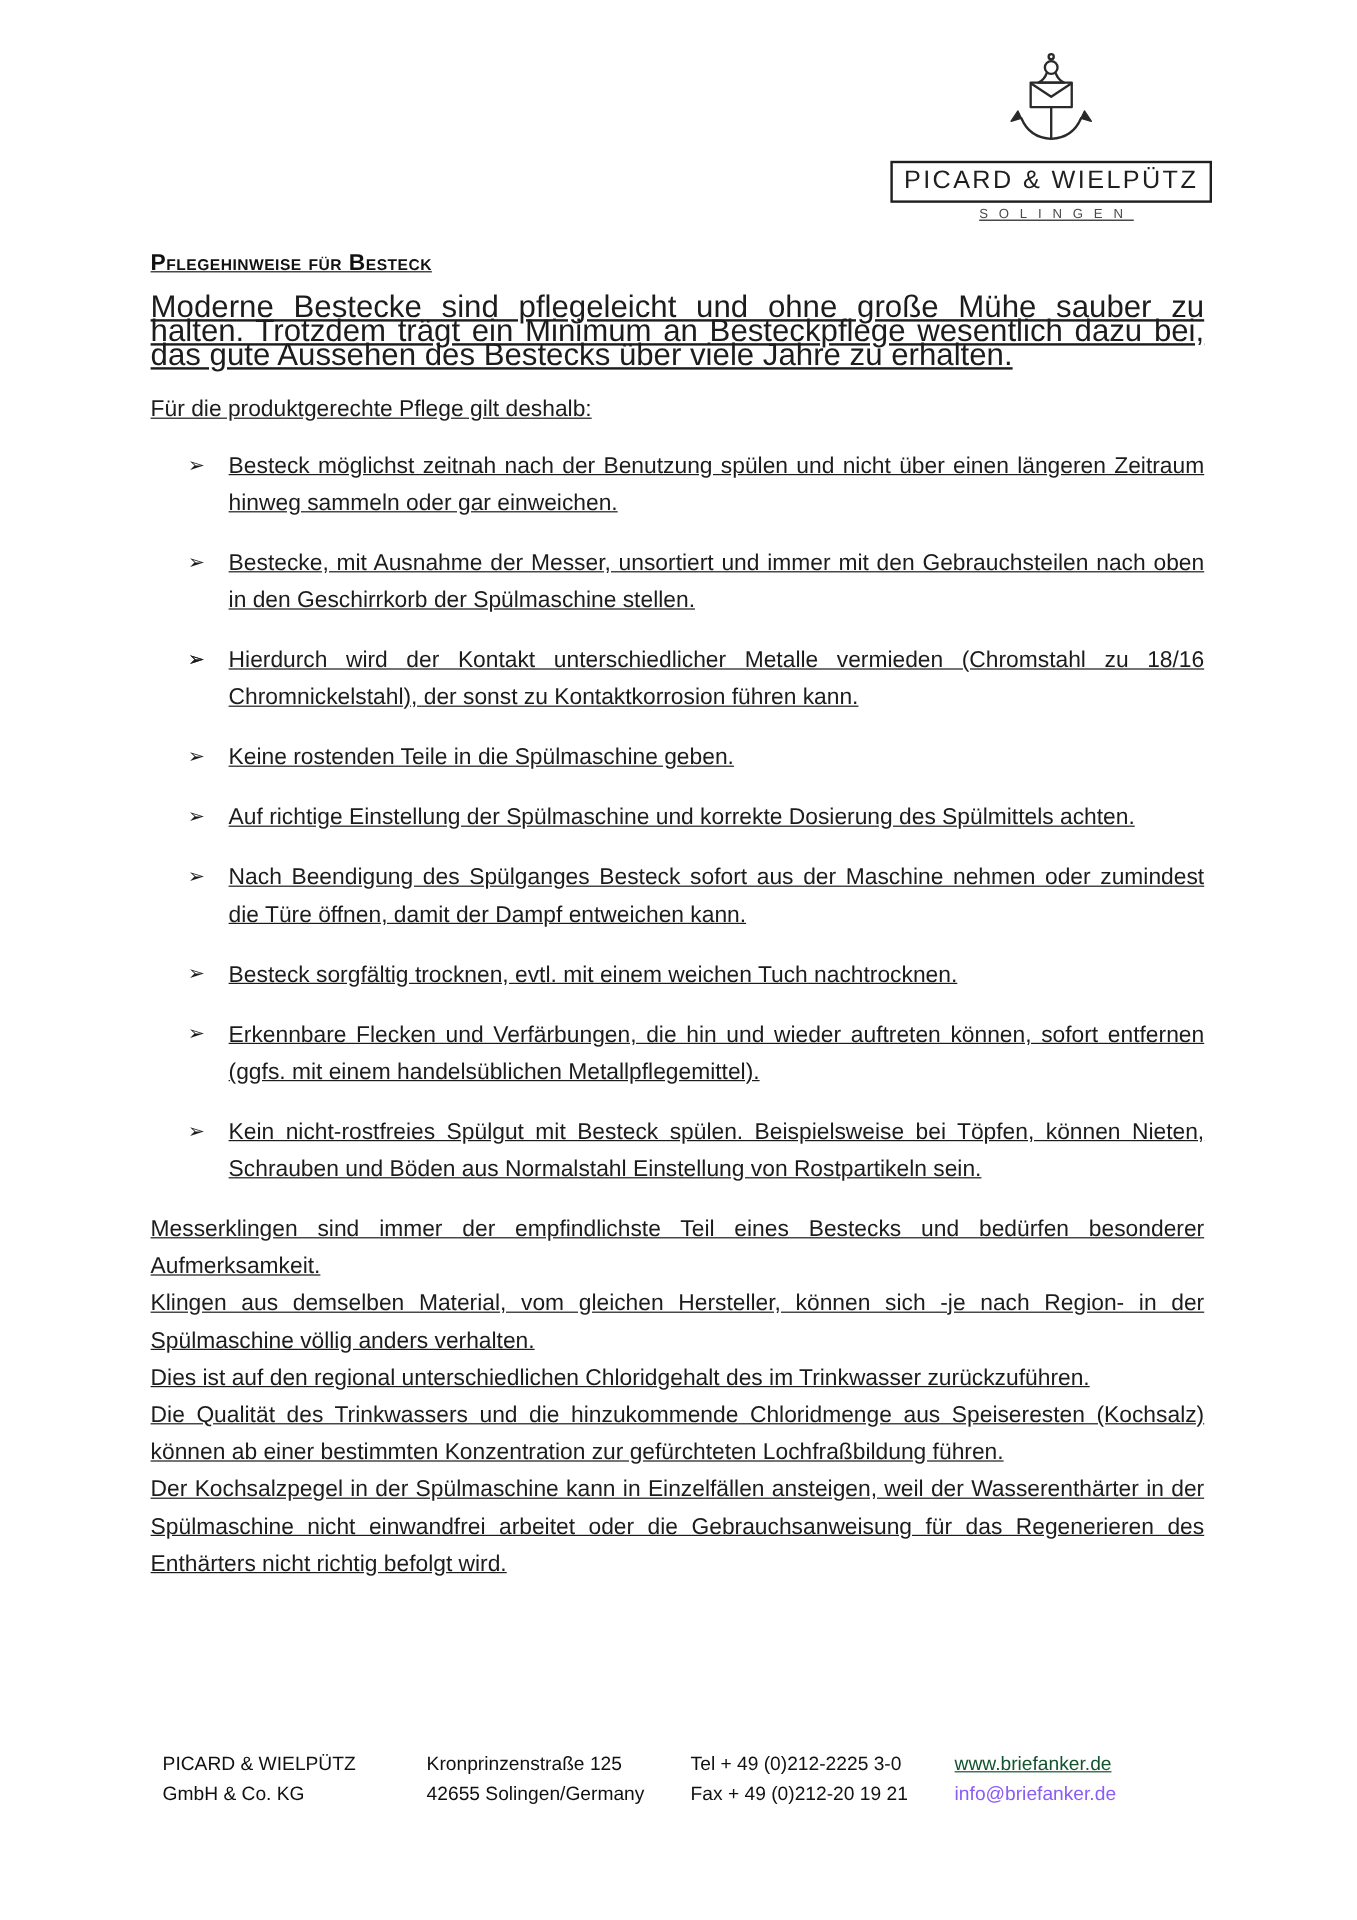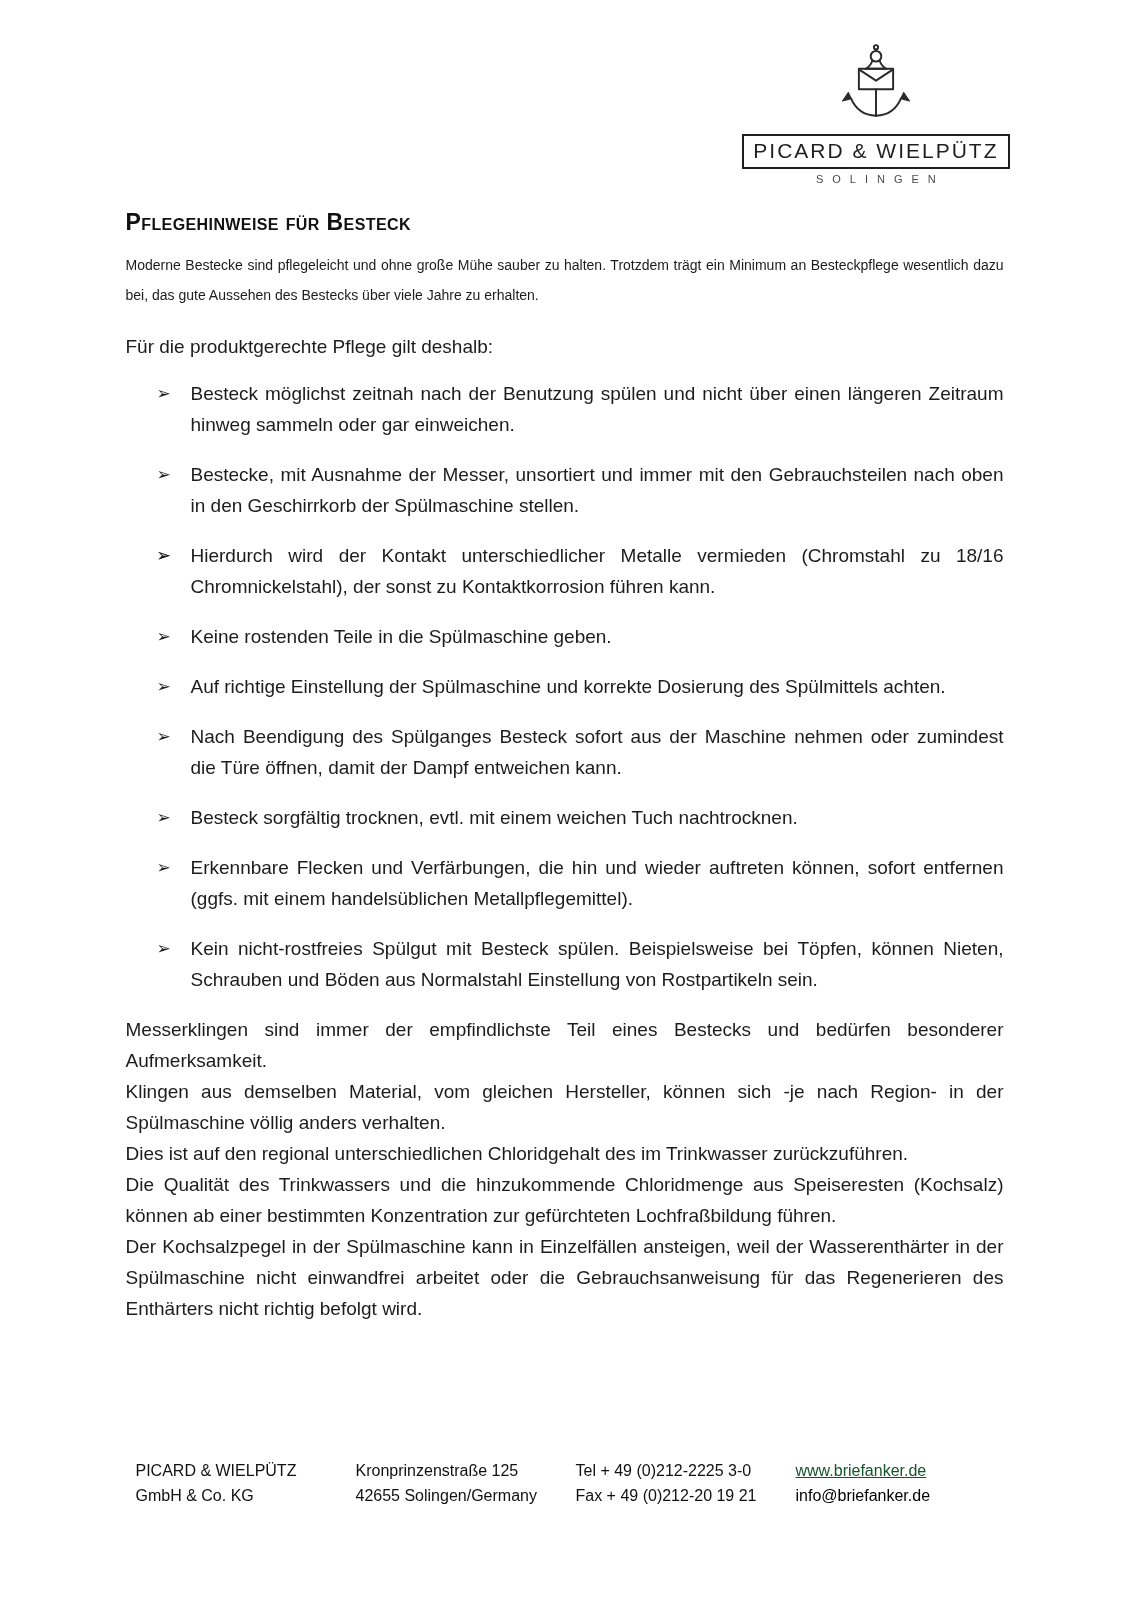"PICARD & WIELPÜTZ" .page { text-decoration: none -> underline }
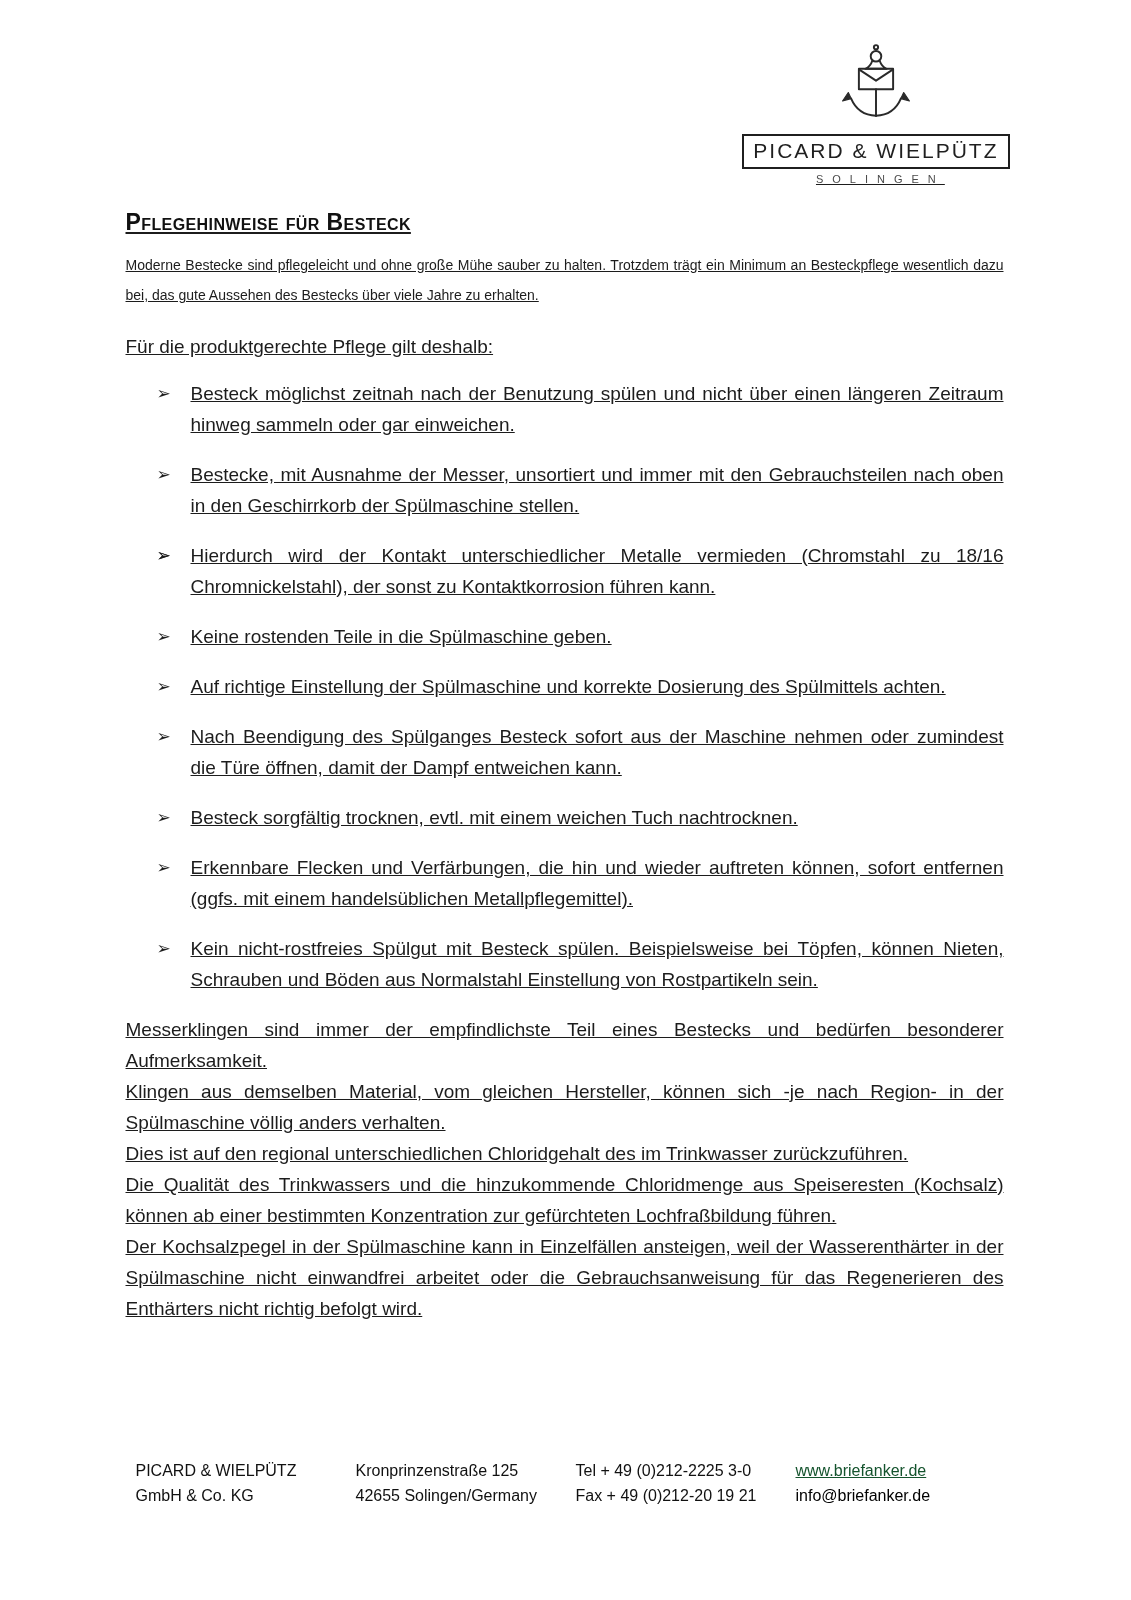"Pflegehinweise für Besteck" .doc-title { font-size: 23px -> 19px }
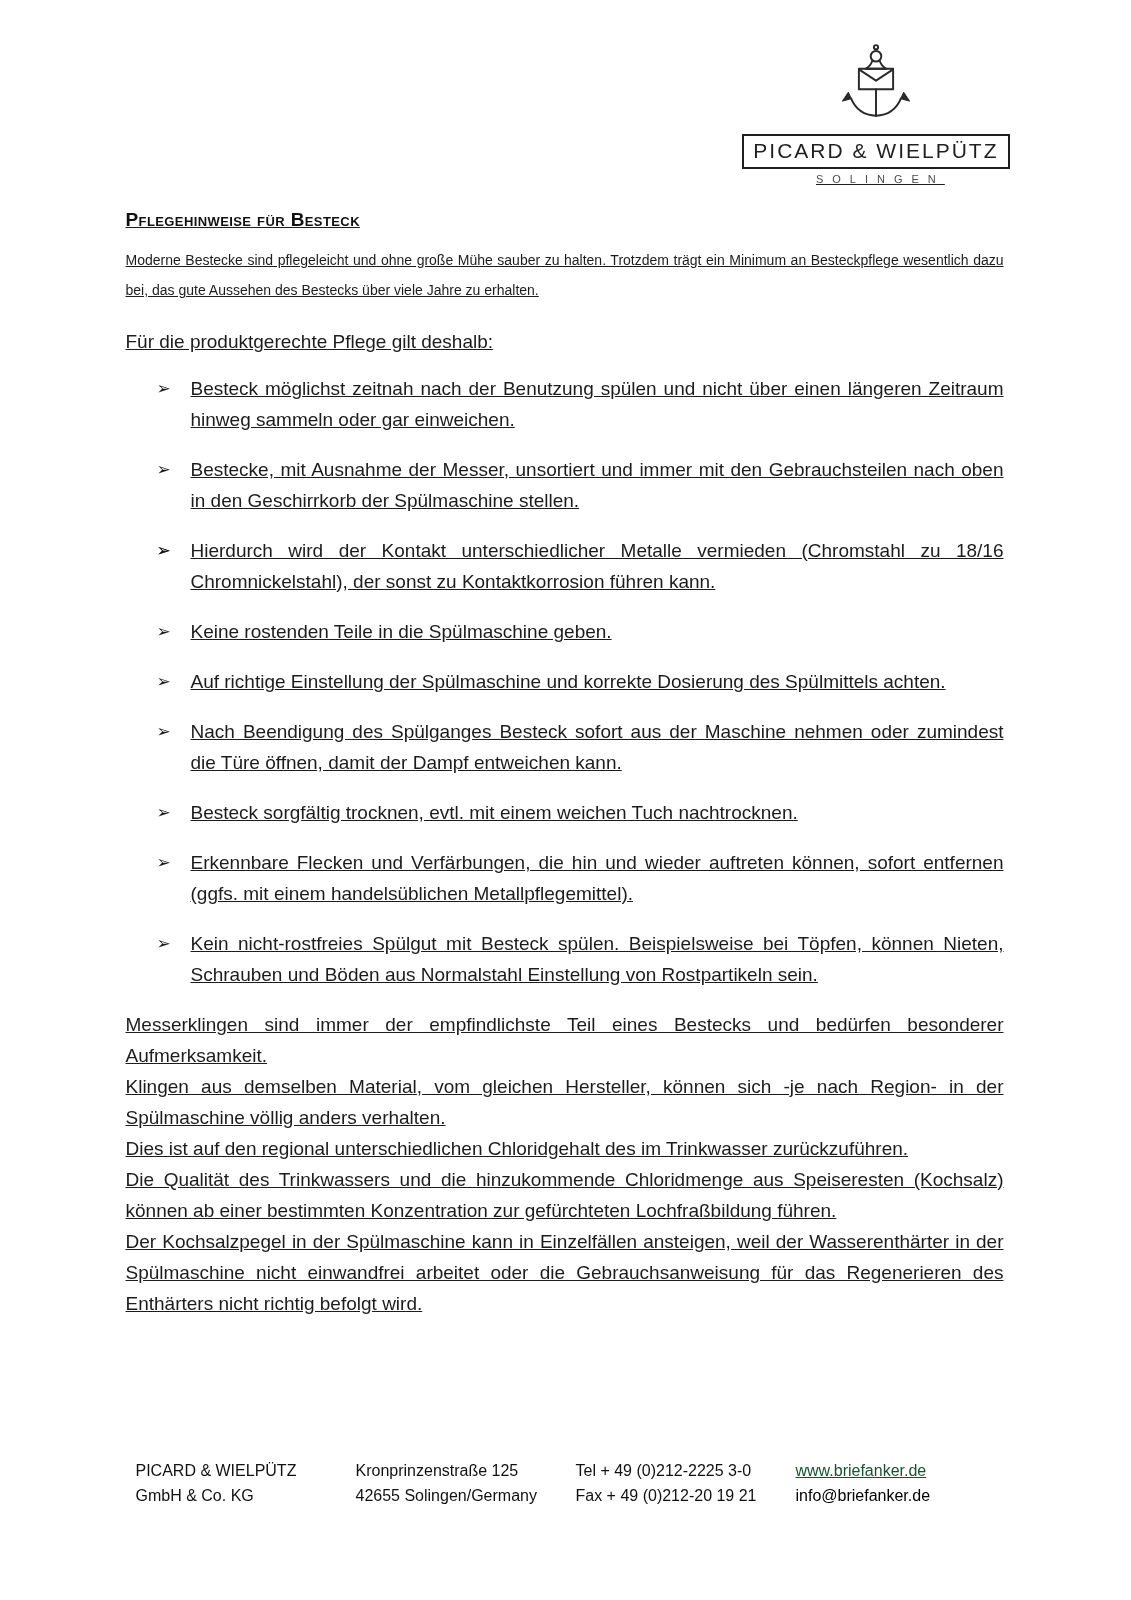"Moderne Bestecke sind pflegeleicht und" .para { font-size: 14px -> 26px; line-height: 30px -> 20px }
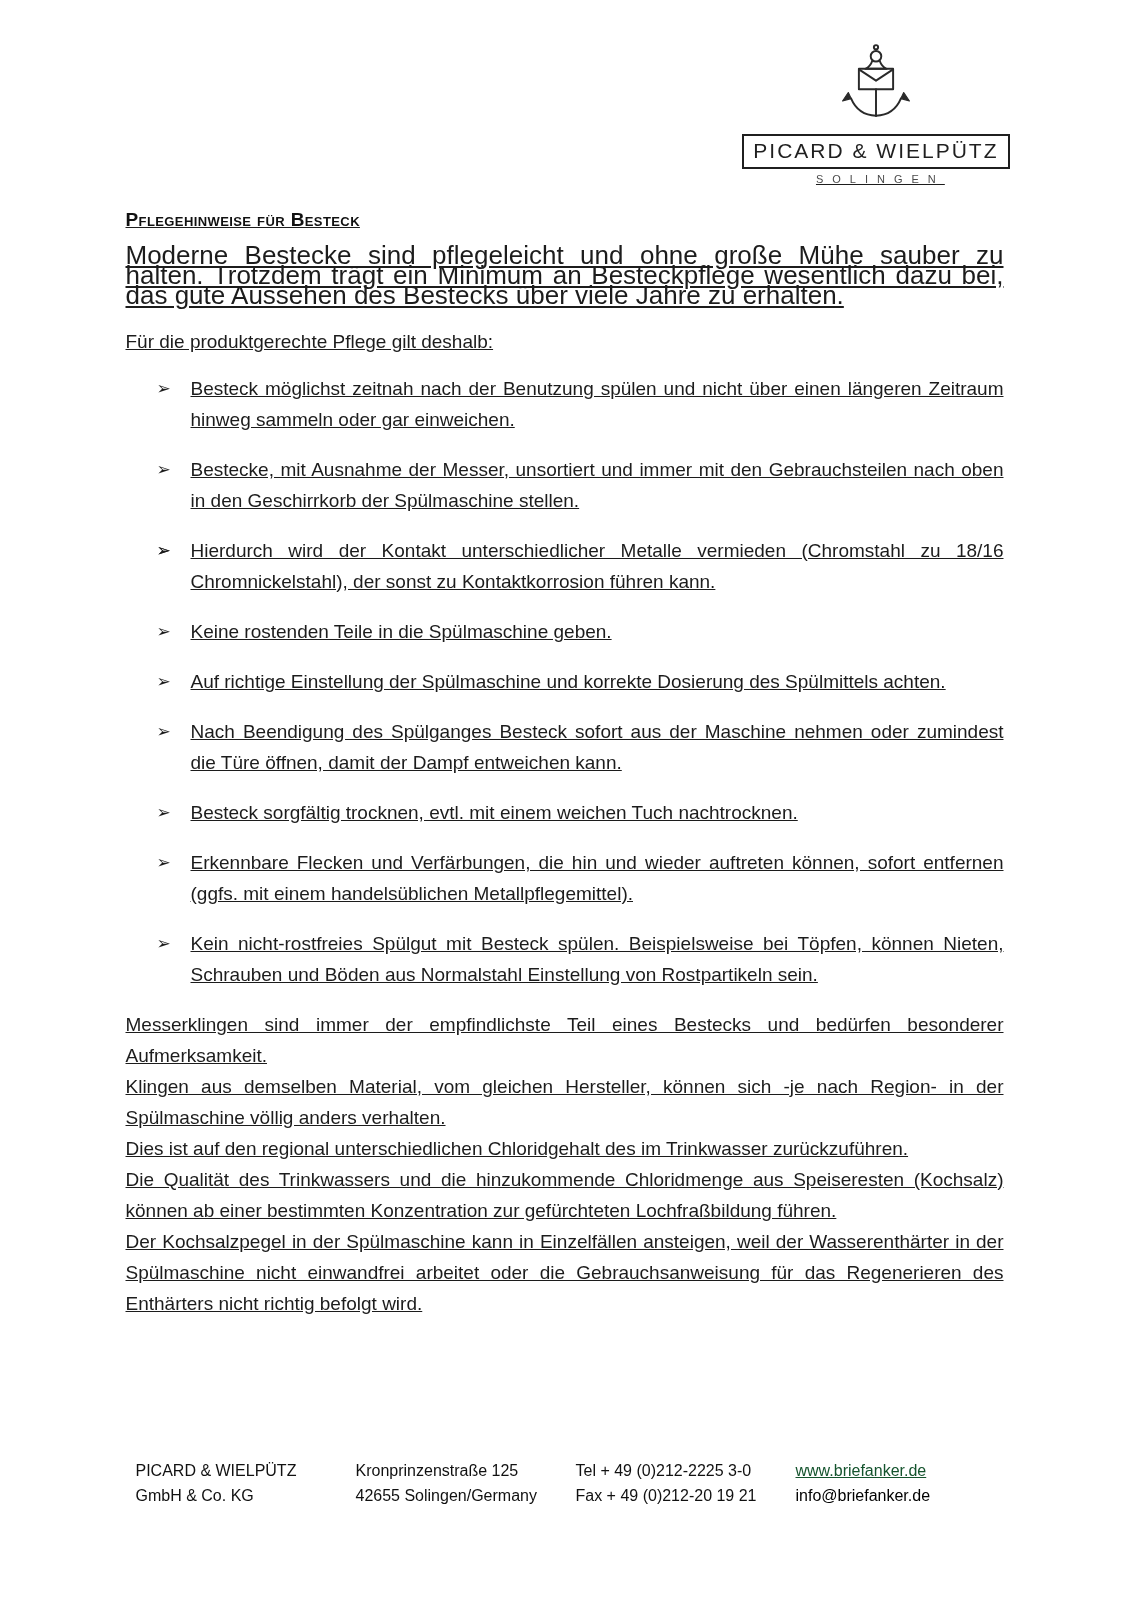"info@briefanker.de" .footer .femail { color: #000000 -> #8b5cf6 }
